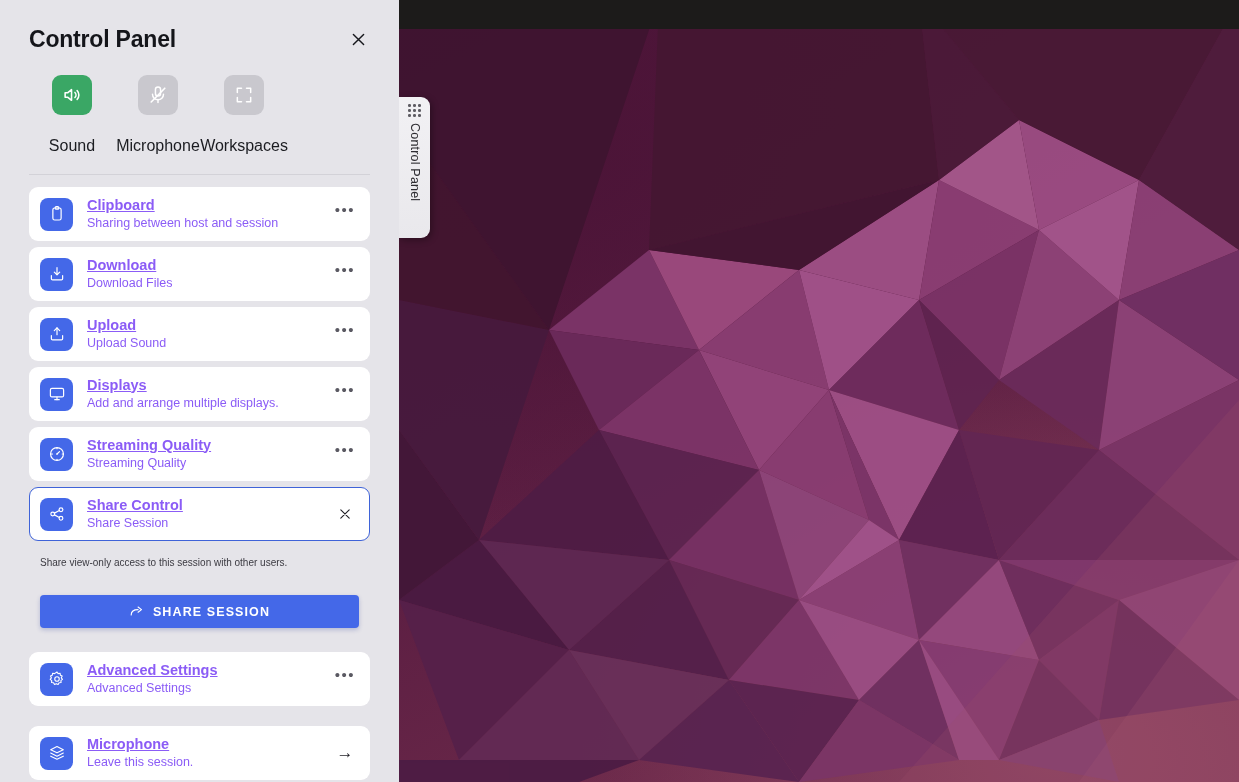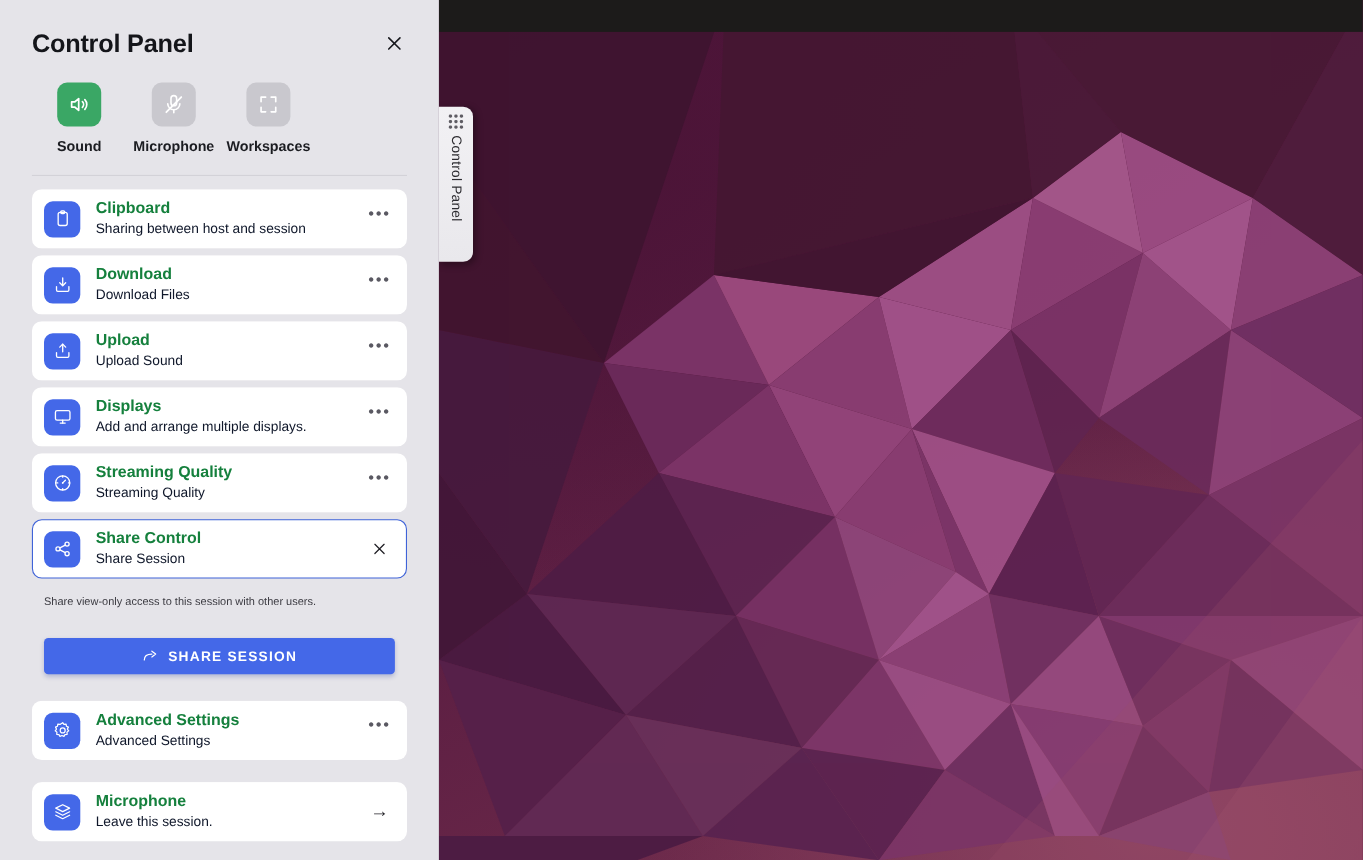"Sound" .tg-label { font-size: 13px -> 16px; font-weight: bold -> normal; margin-top: 10px -> 22px }
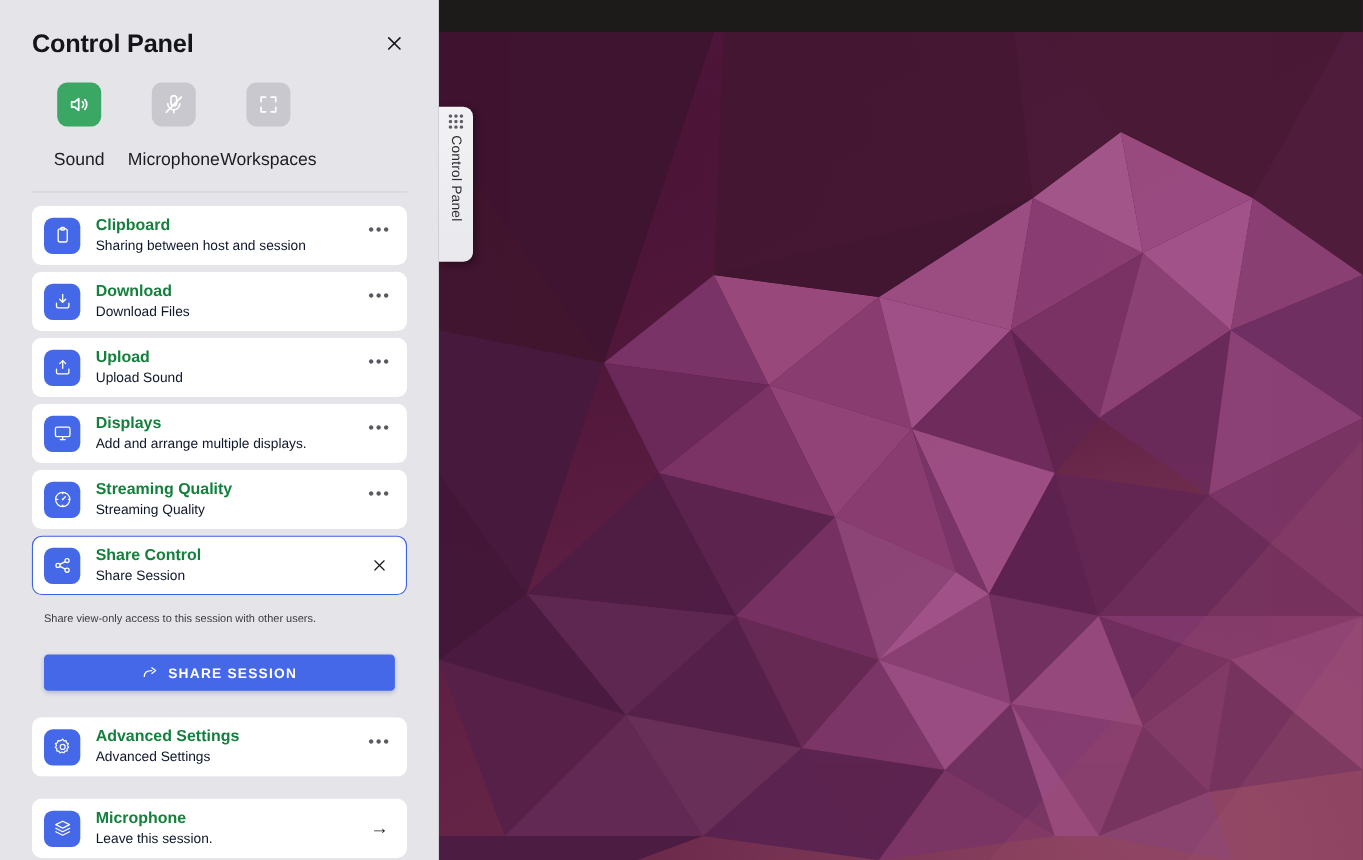"Clipboard" .t-title { color: #15803d -> #8b5cf6; text-decoration: none -> underline }
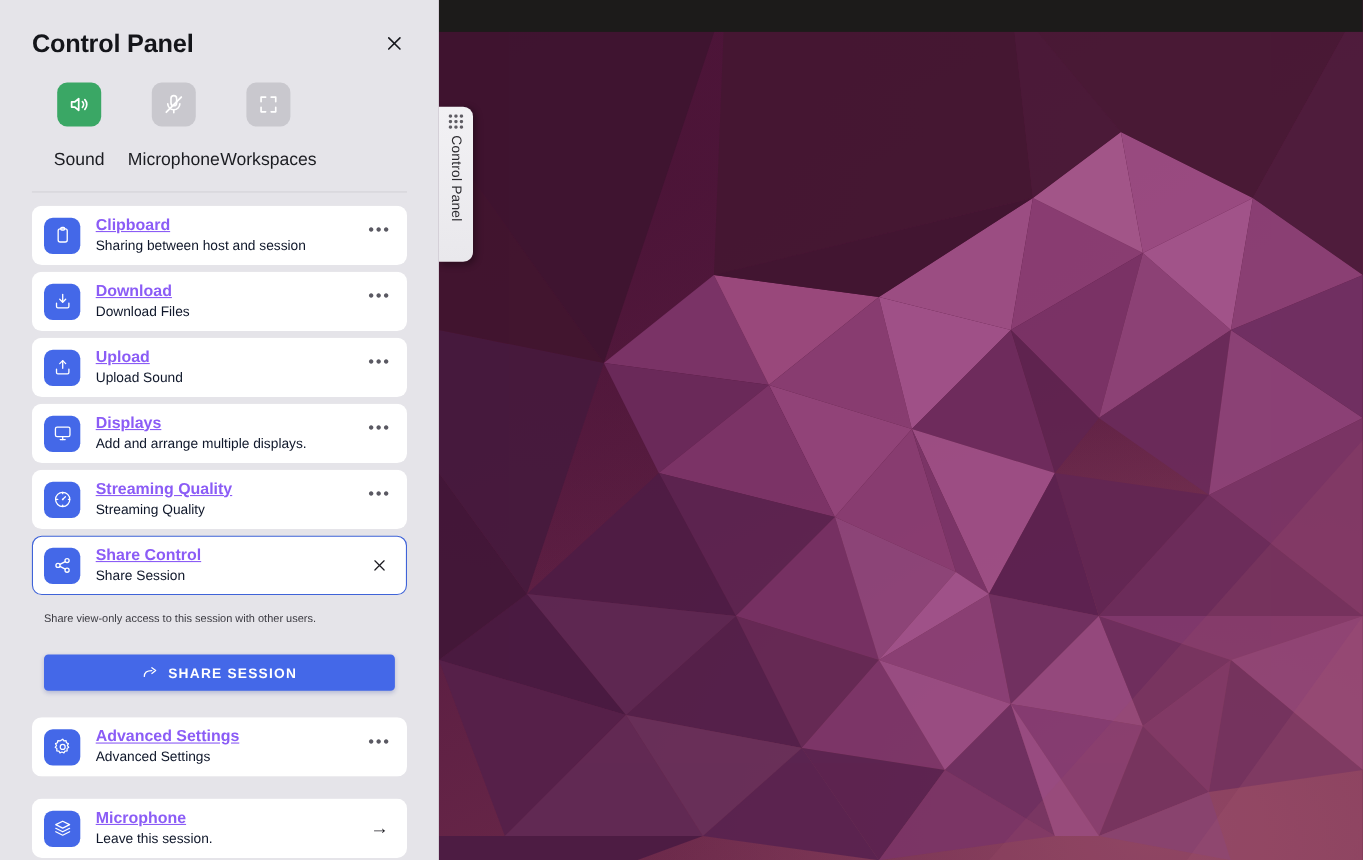"Sharing between host and session" .t-sub { color: #0f172a -> #8b5cf6 }
